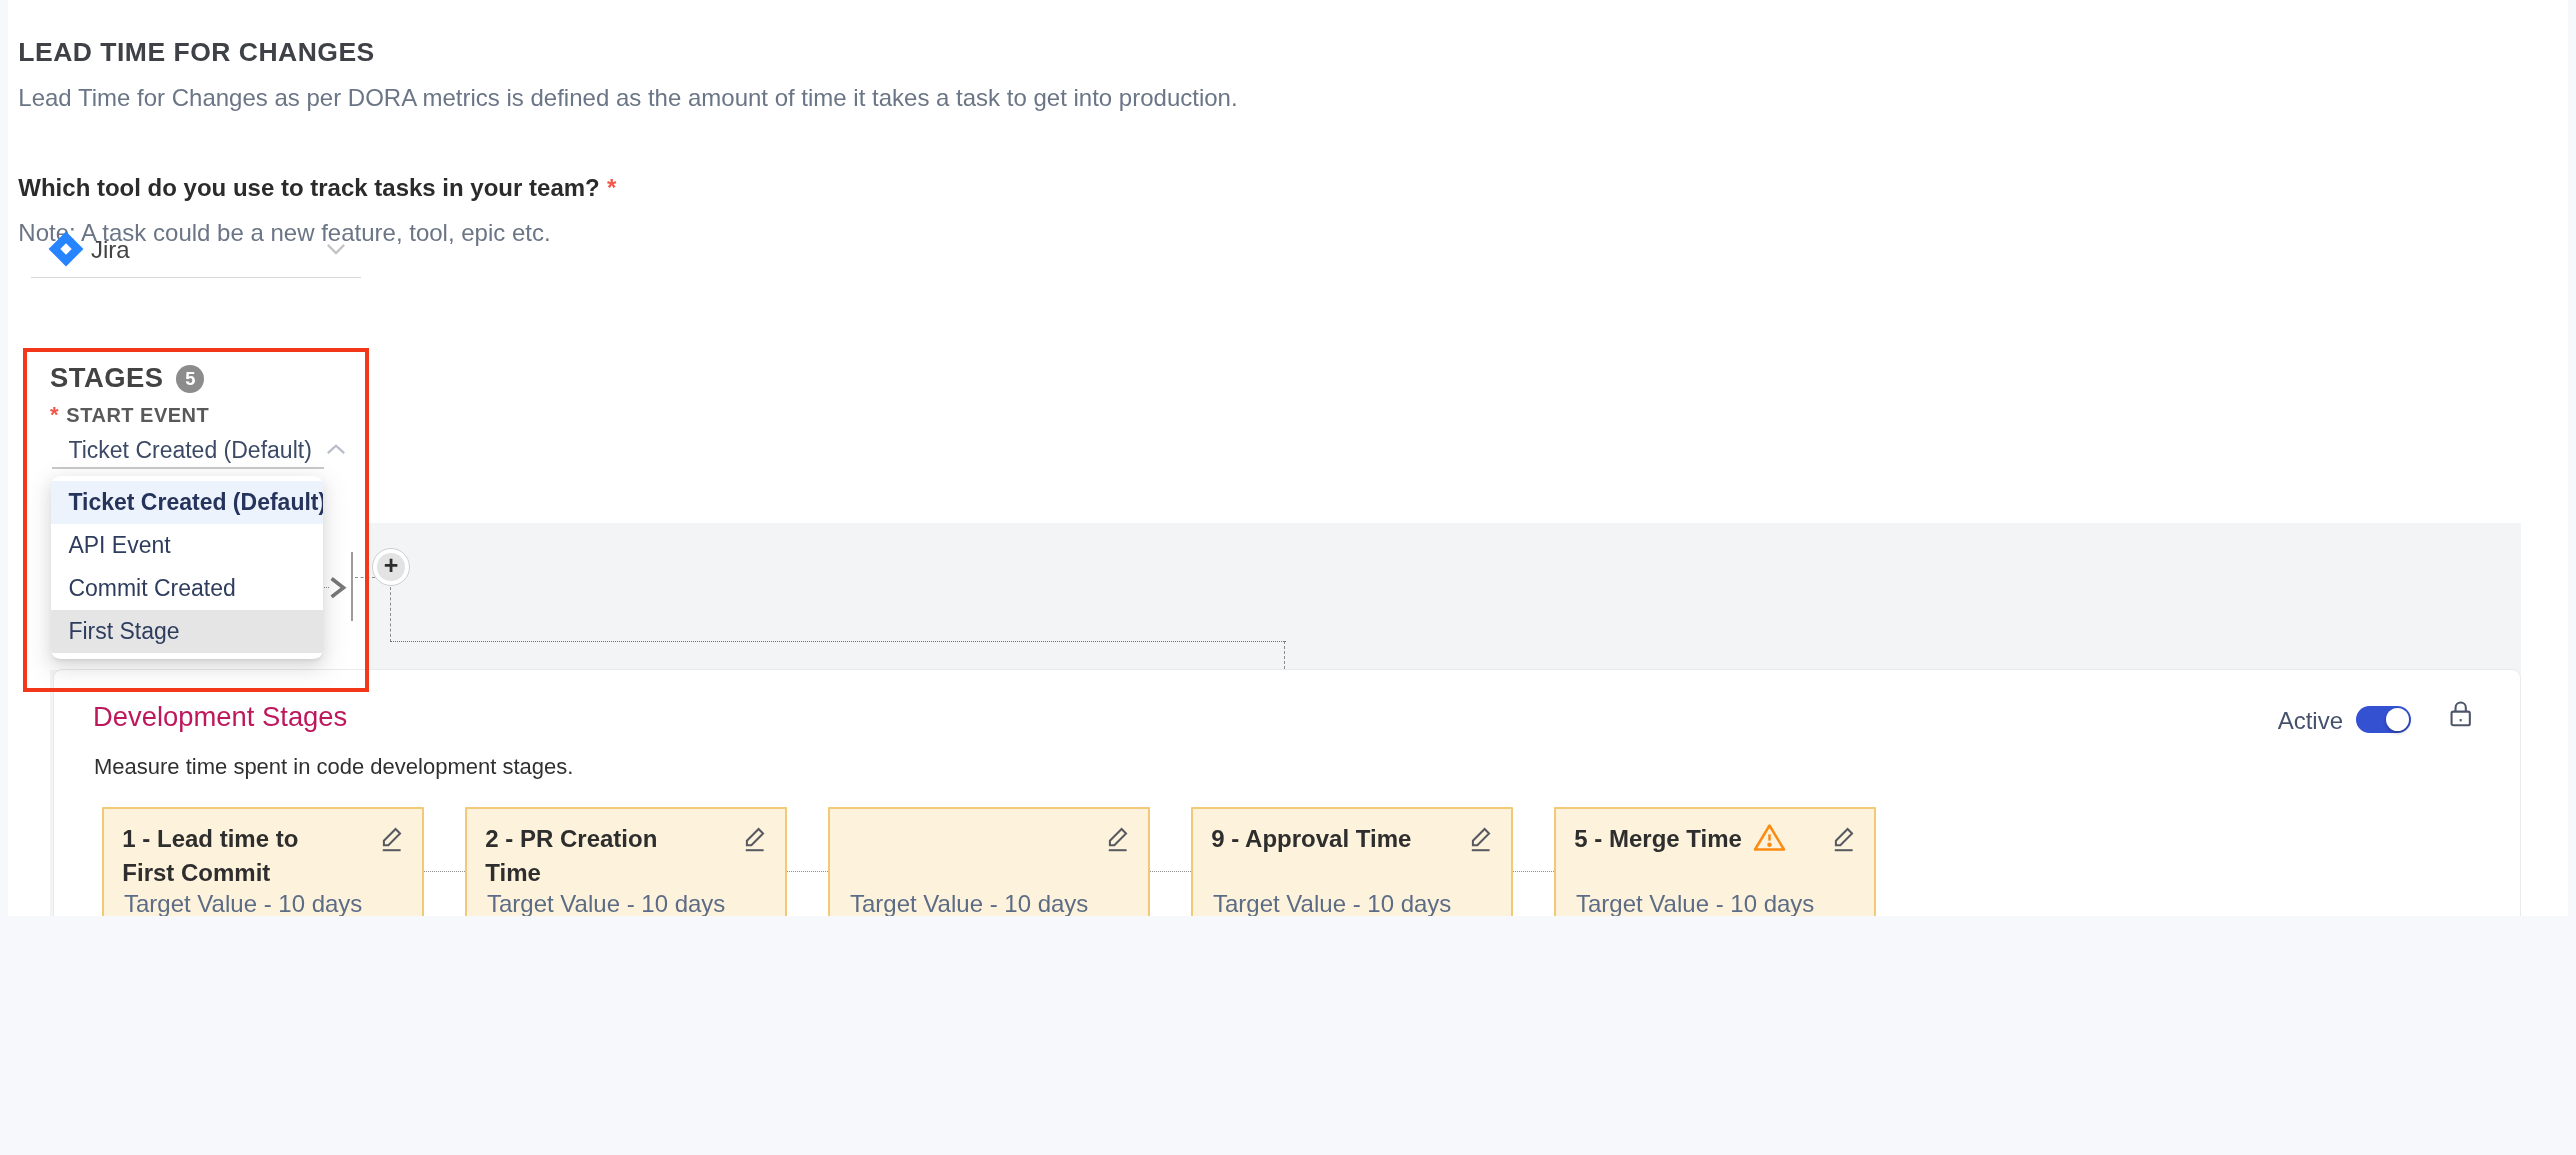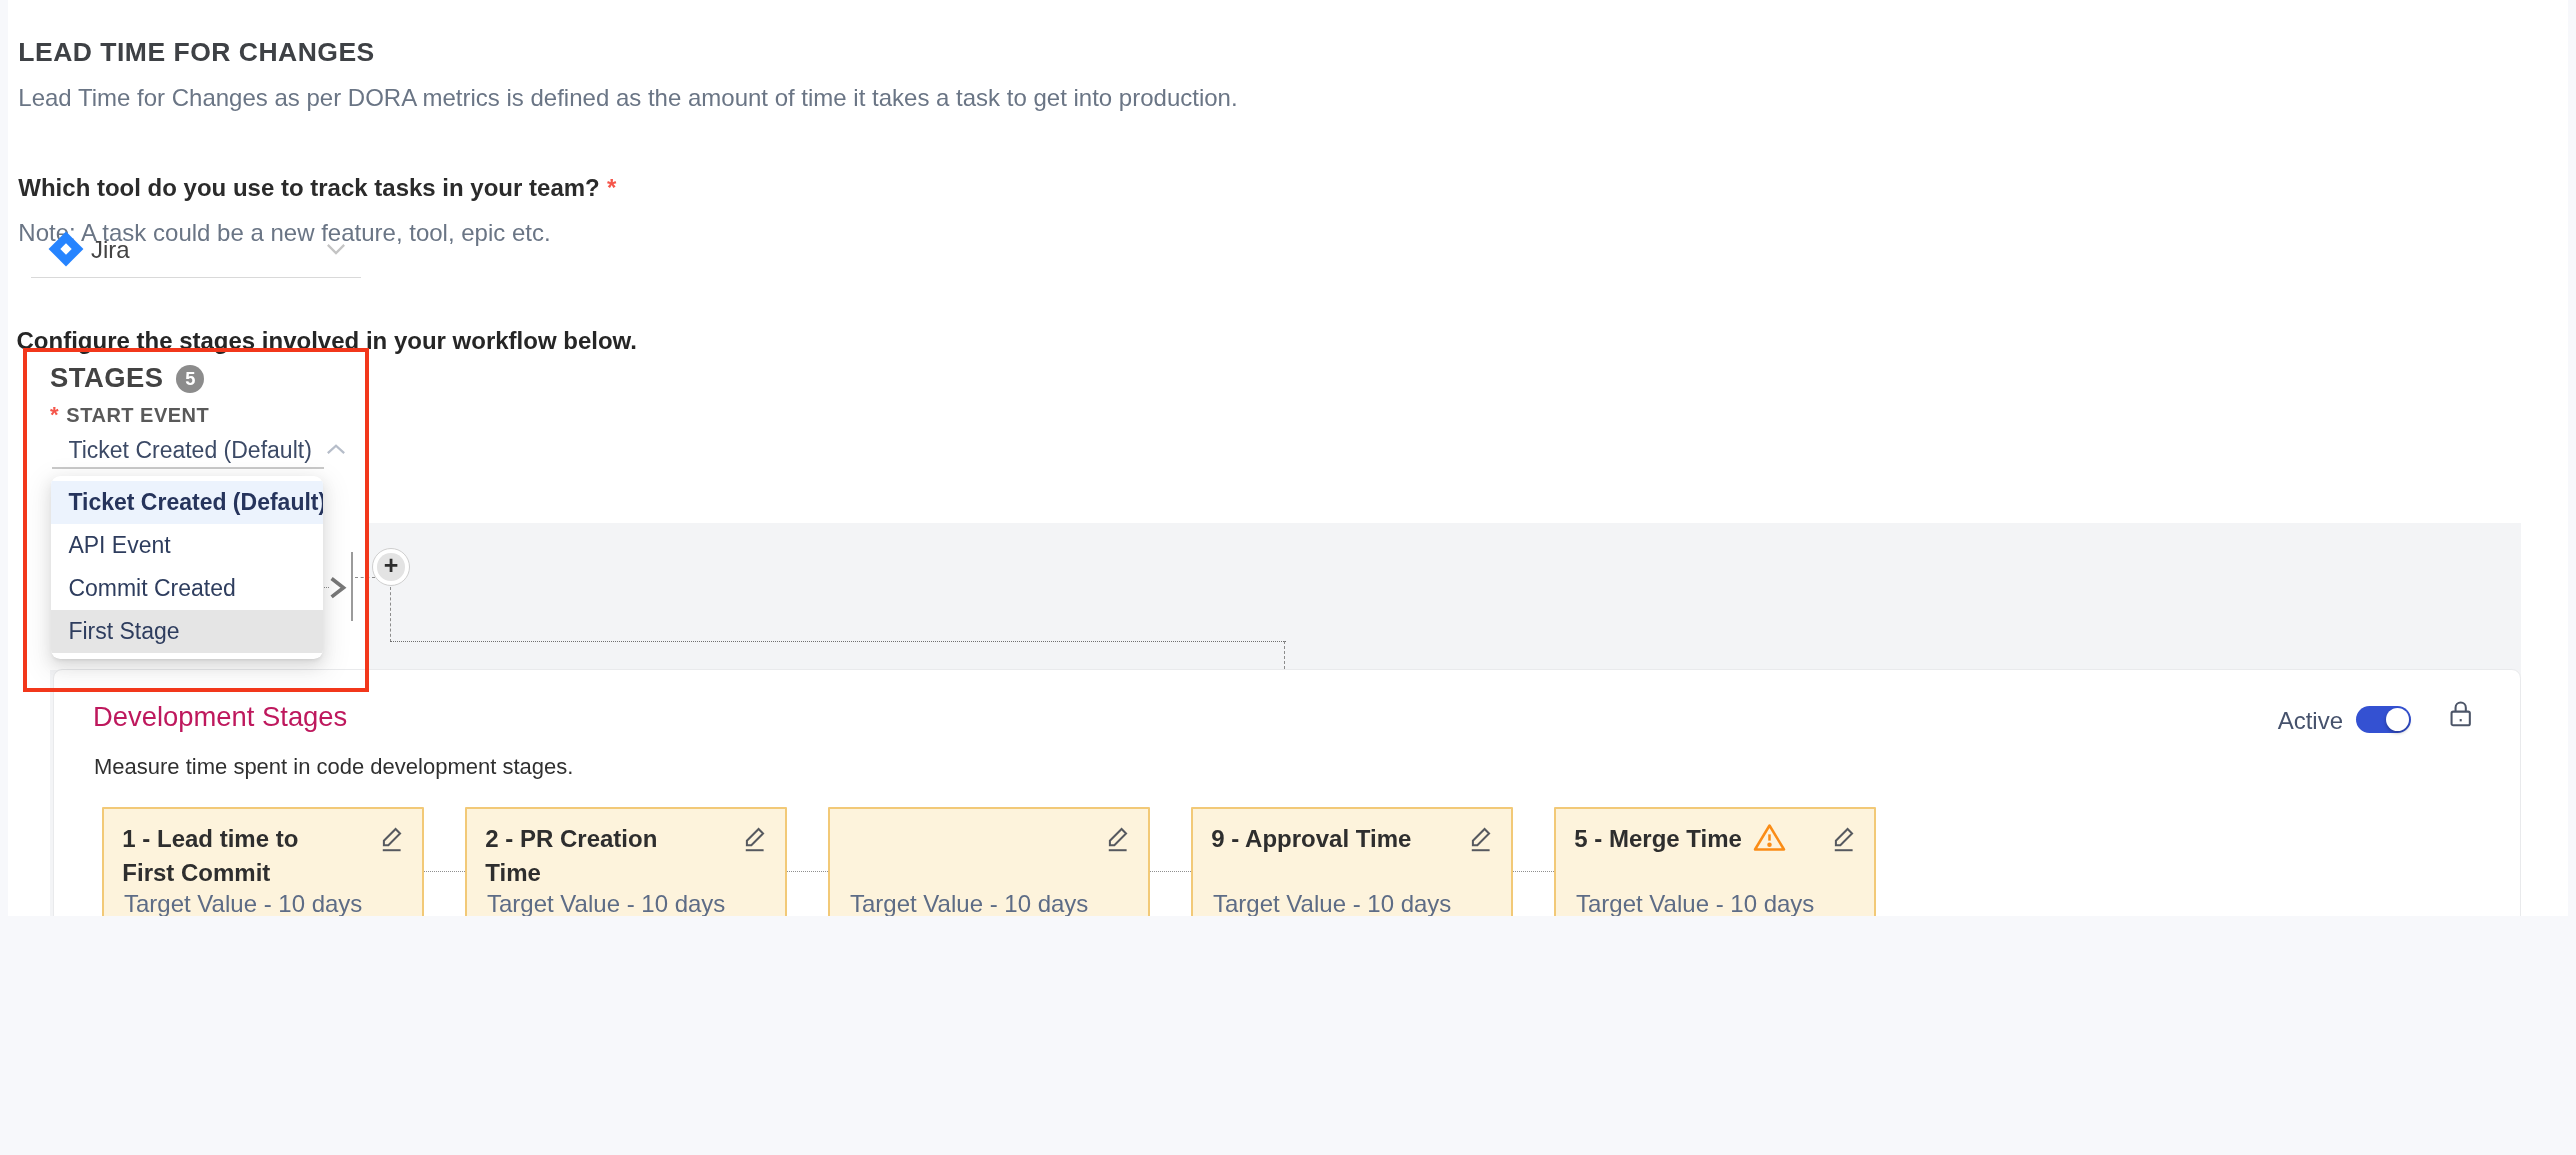"Configure the stages involved in" div.abs { html: <div>Configure the stages involved in your workflow below.</div> -> none }
